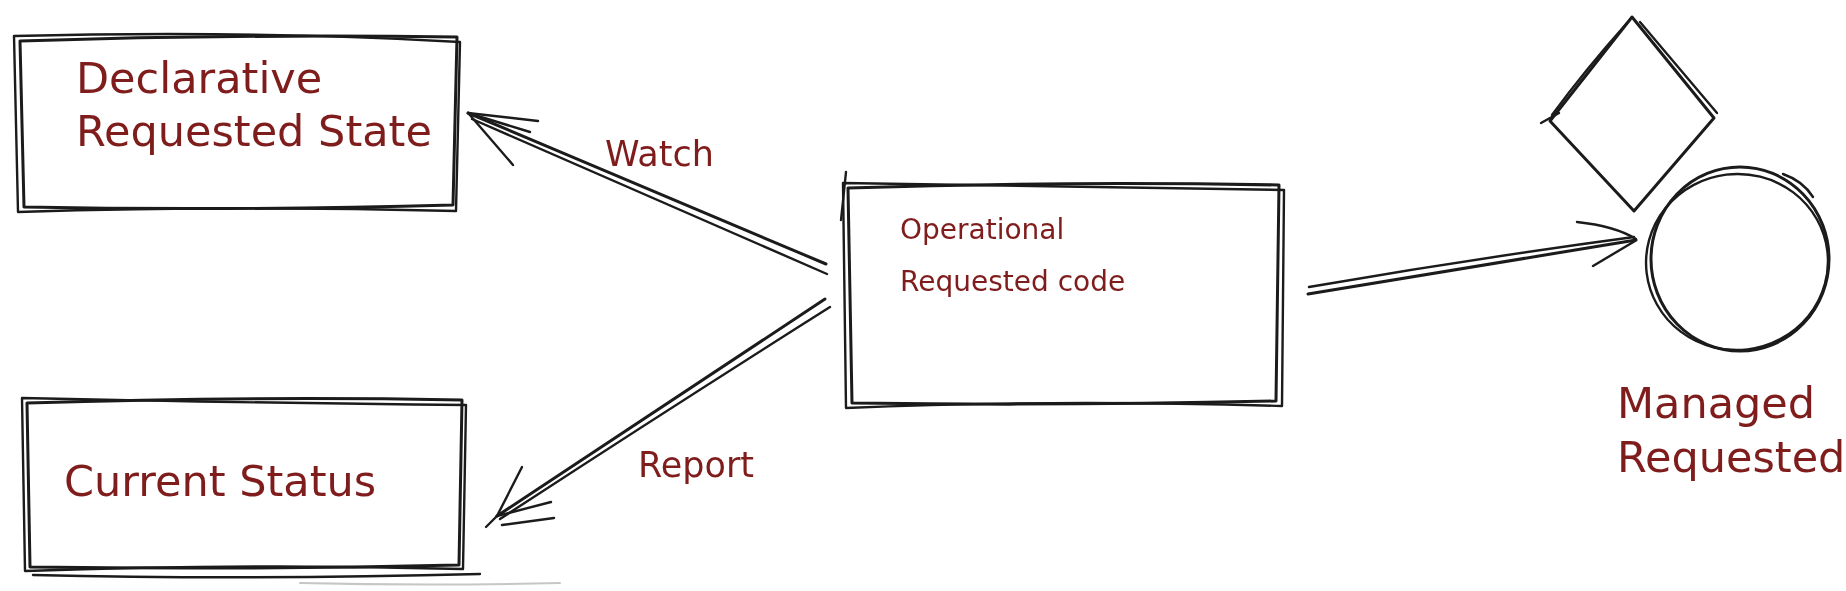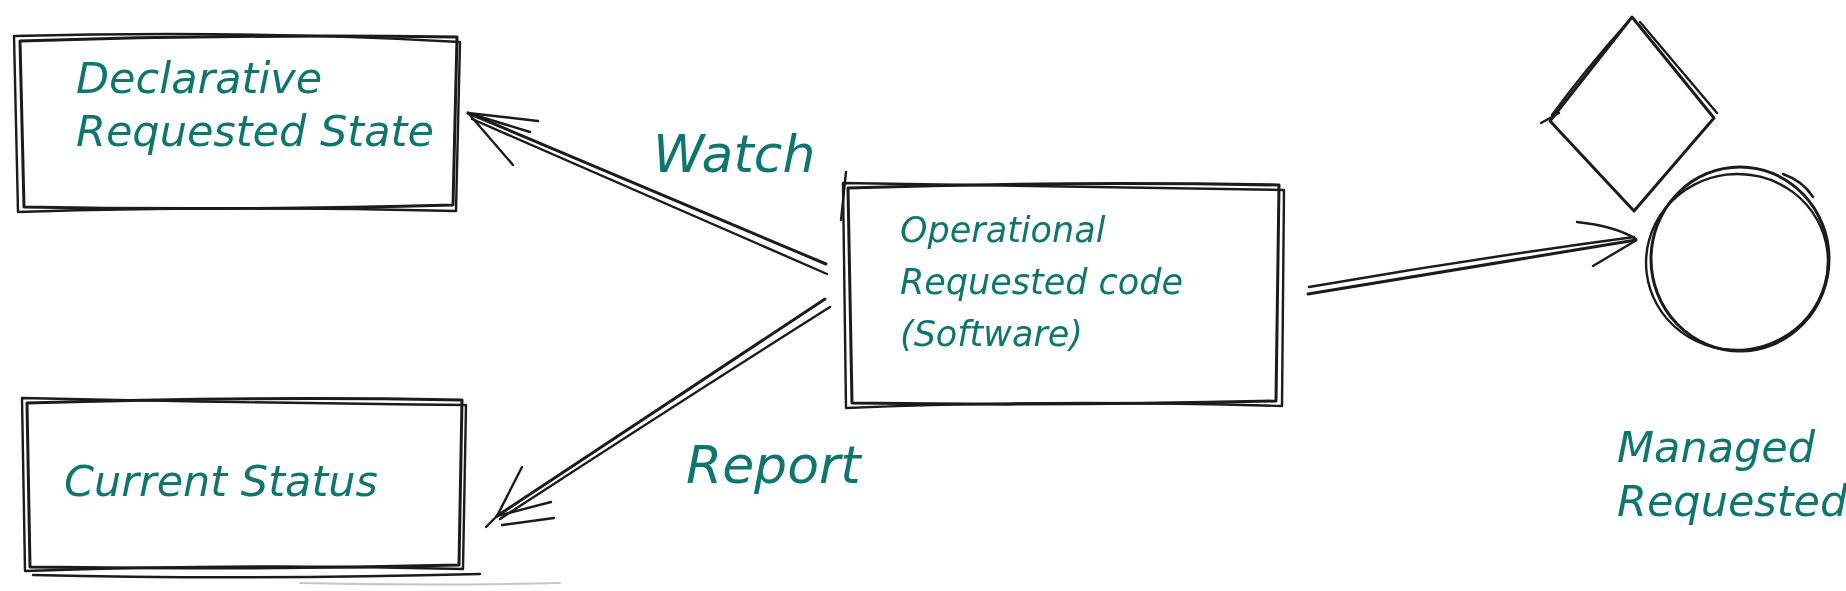"Declarative" .label { color: #0f766e -> #7f1d1d; font-style: italic -> none }
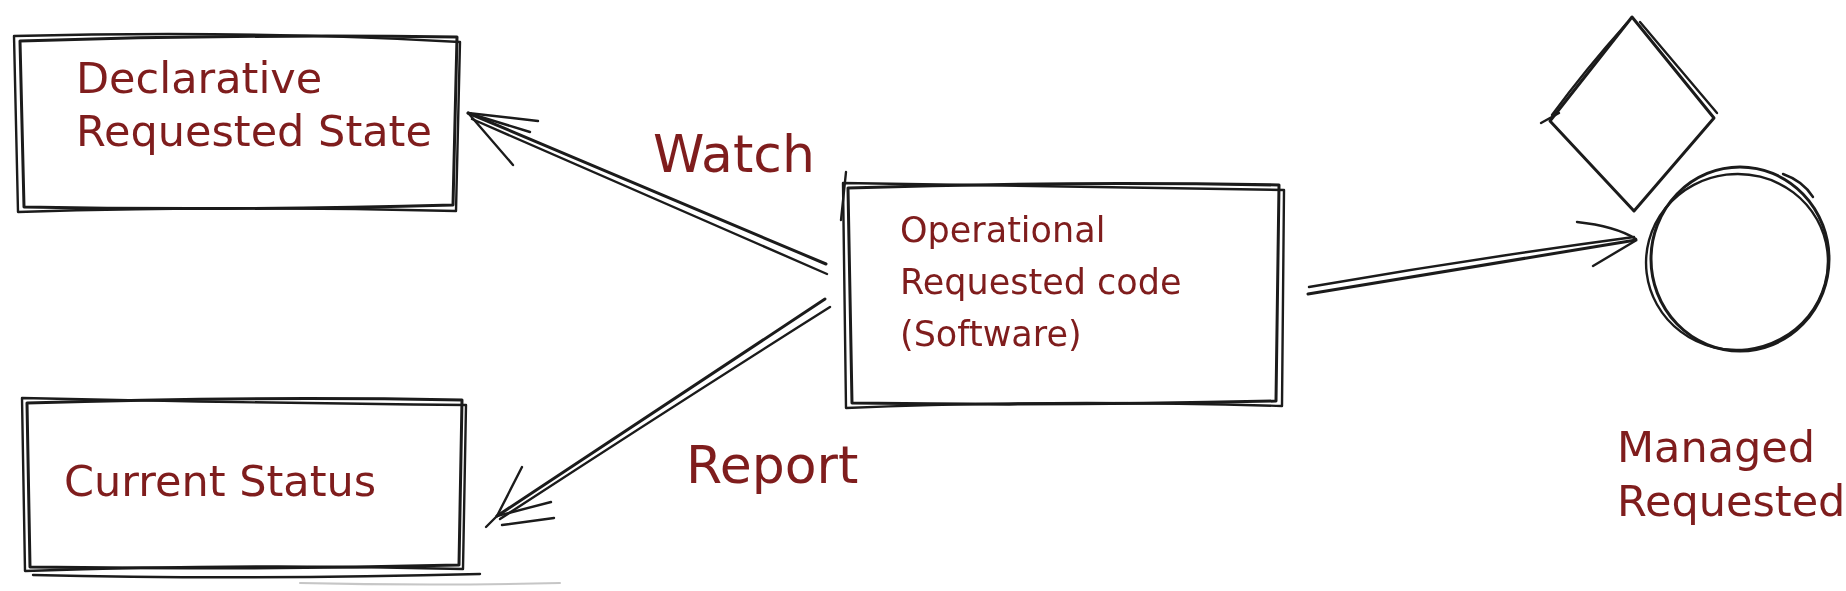"Watch" .lbl-40 { font-size: 52px -> 35px; margin-left: 48px -> none }
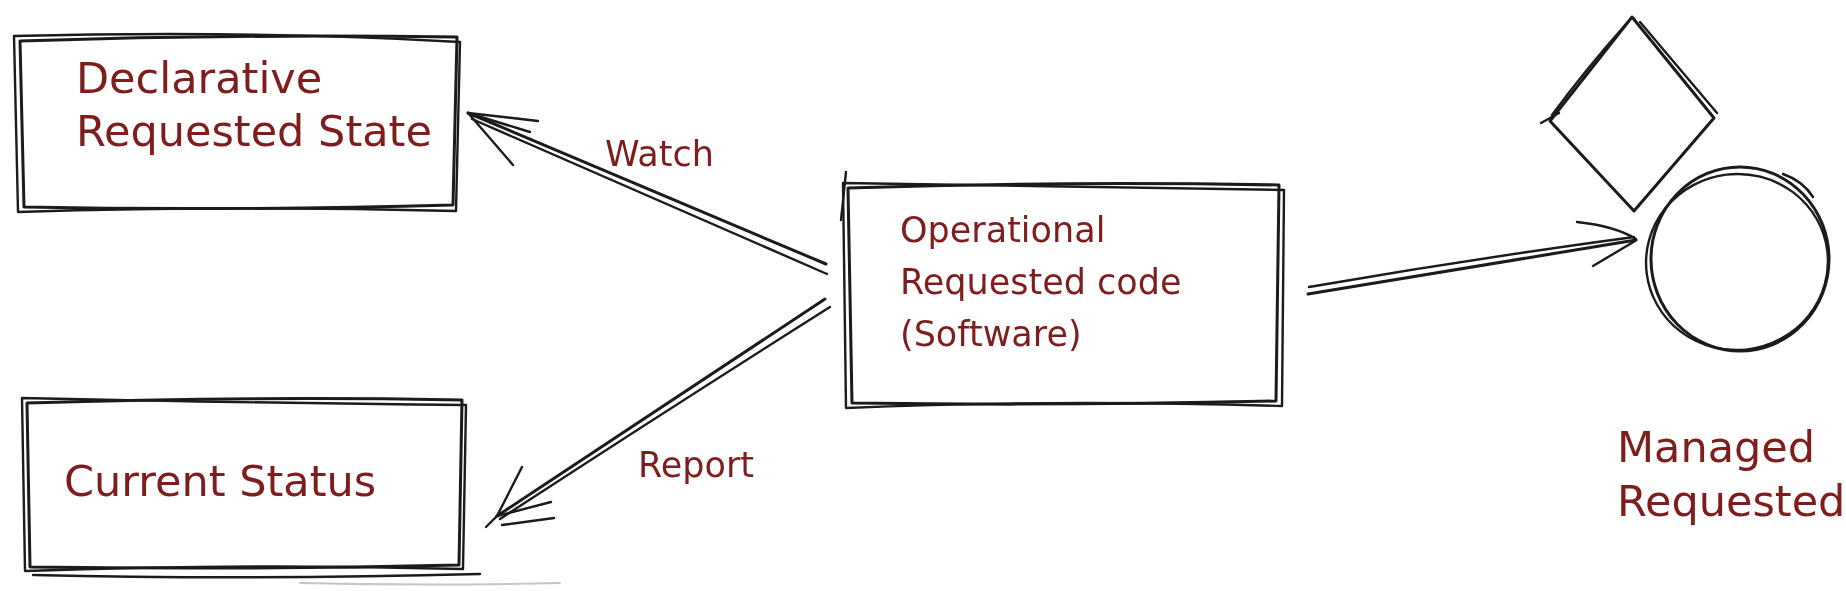"Operational" .lbl-oper { font-size: 35px -> 28px }
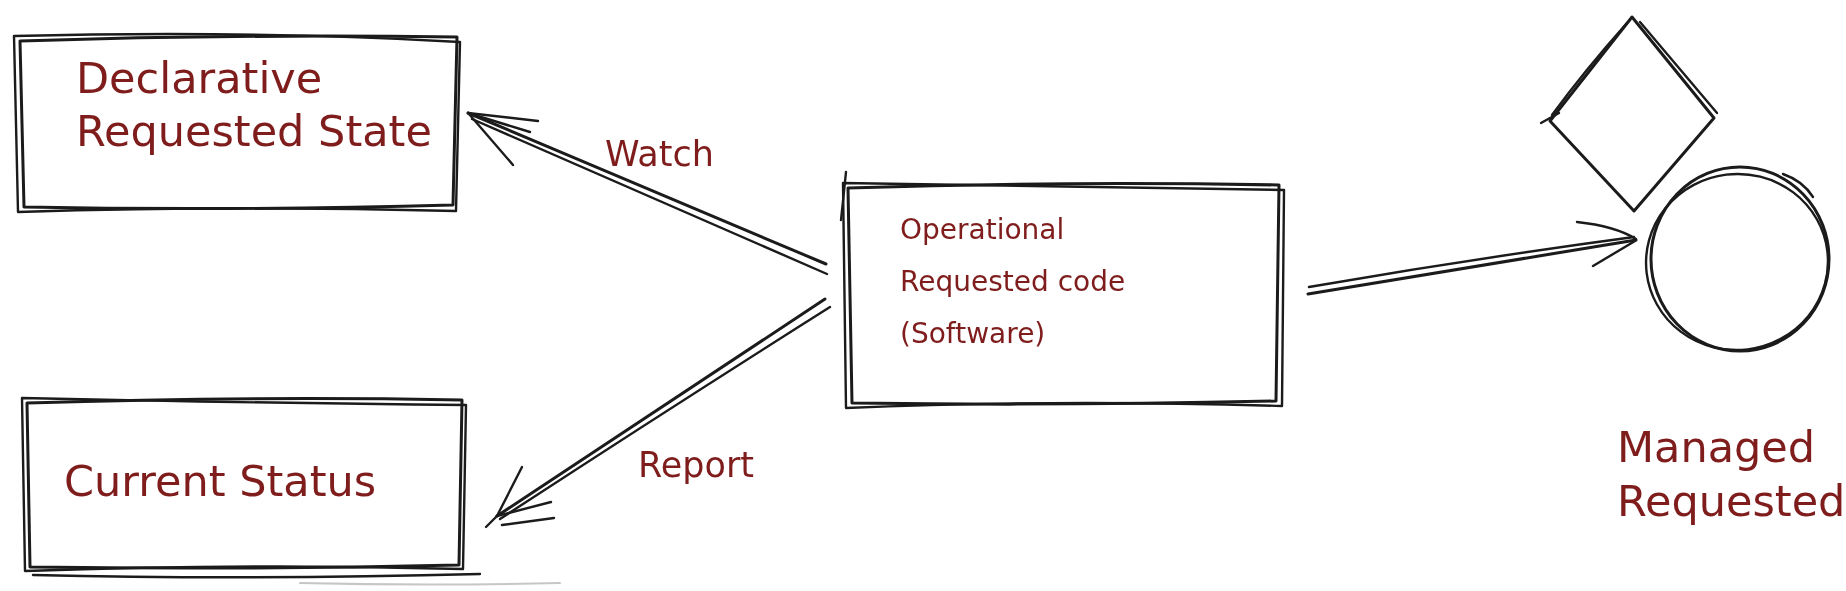"(Software)" div { html: <div>(Software)</div> -> none }
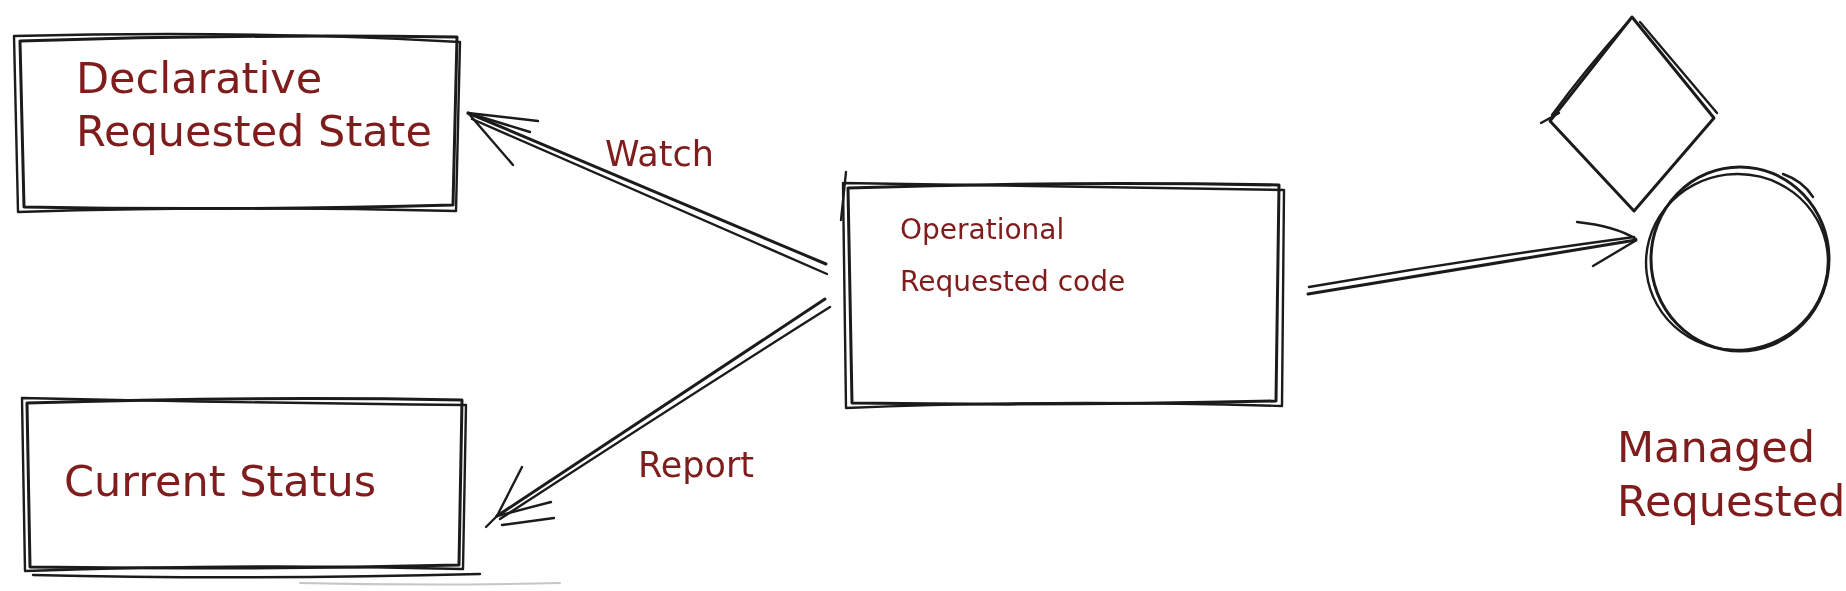"Managed" .lbl-managed { margin-top: 44px -> none }
